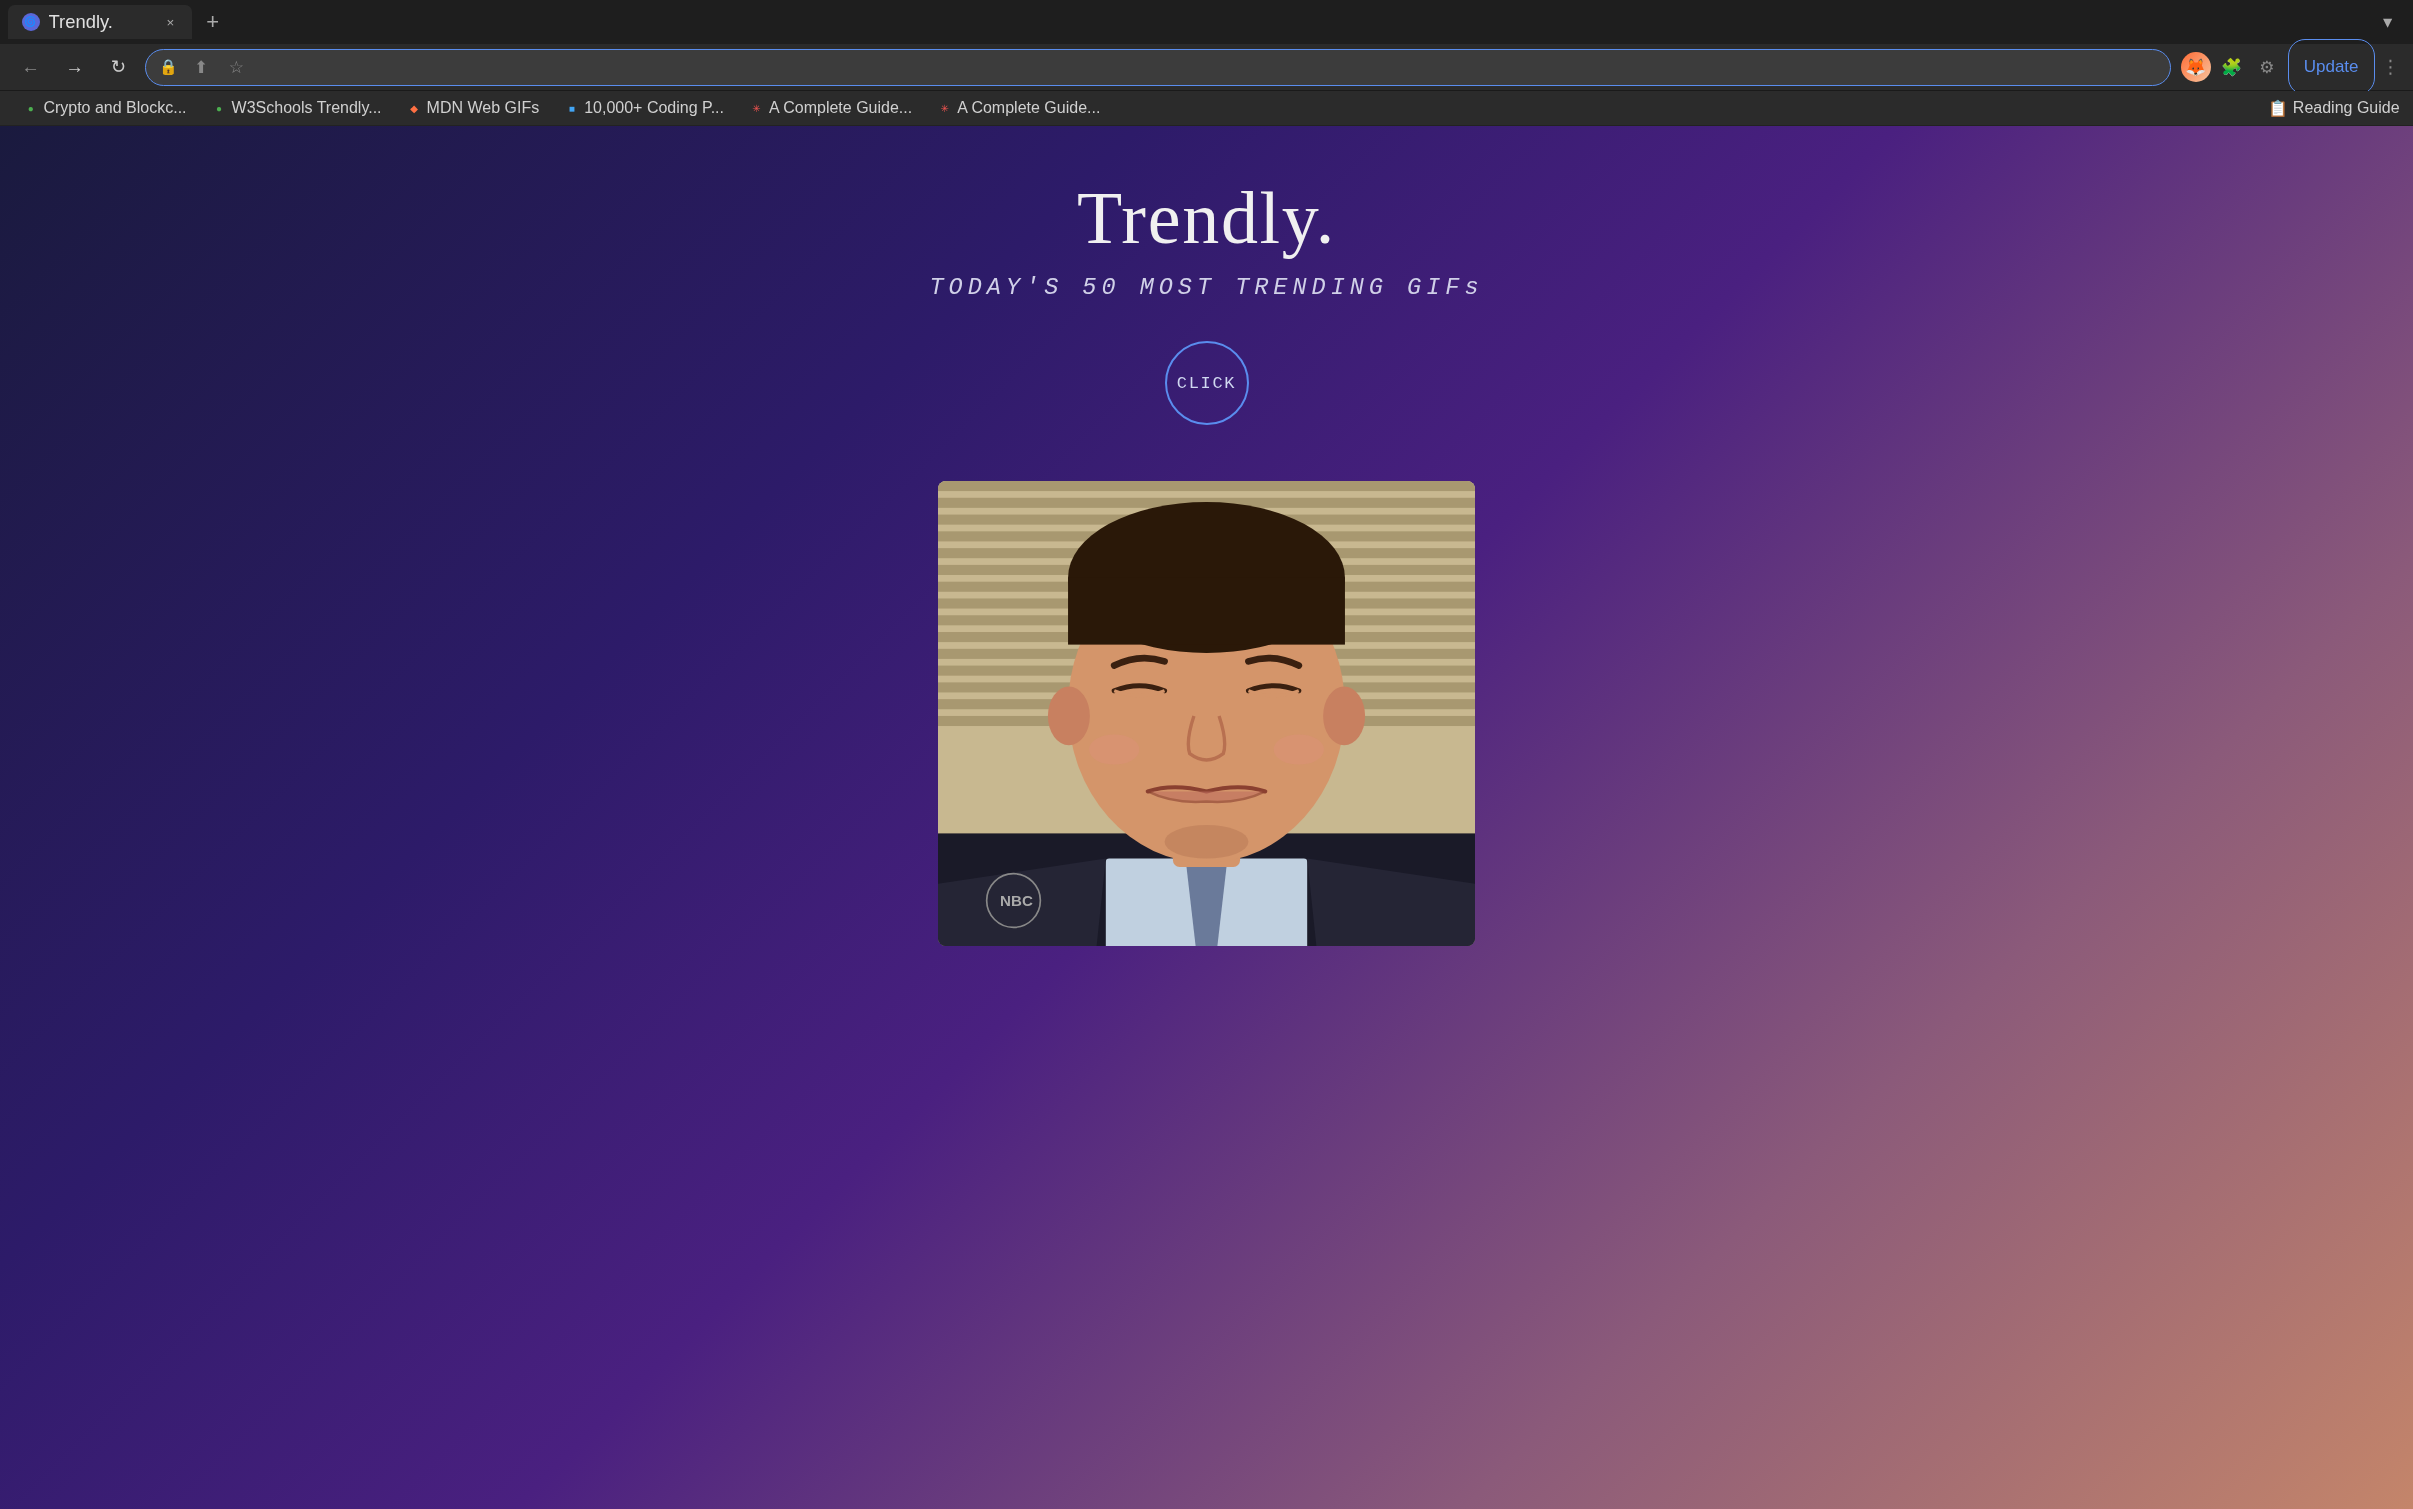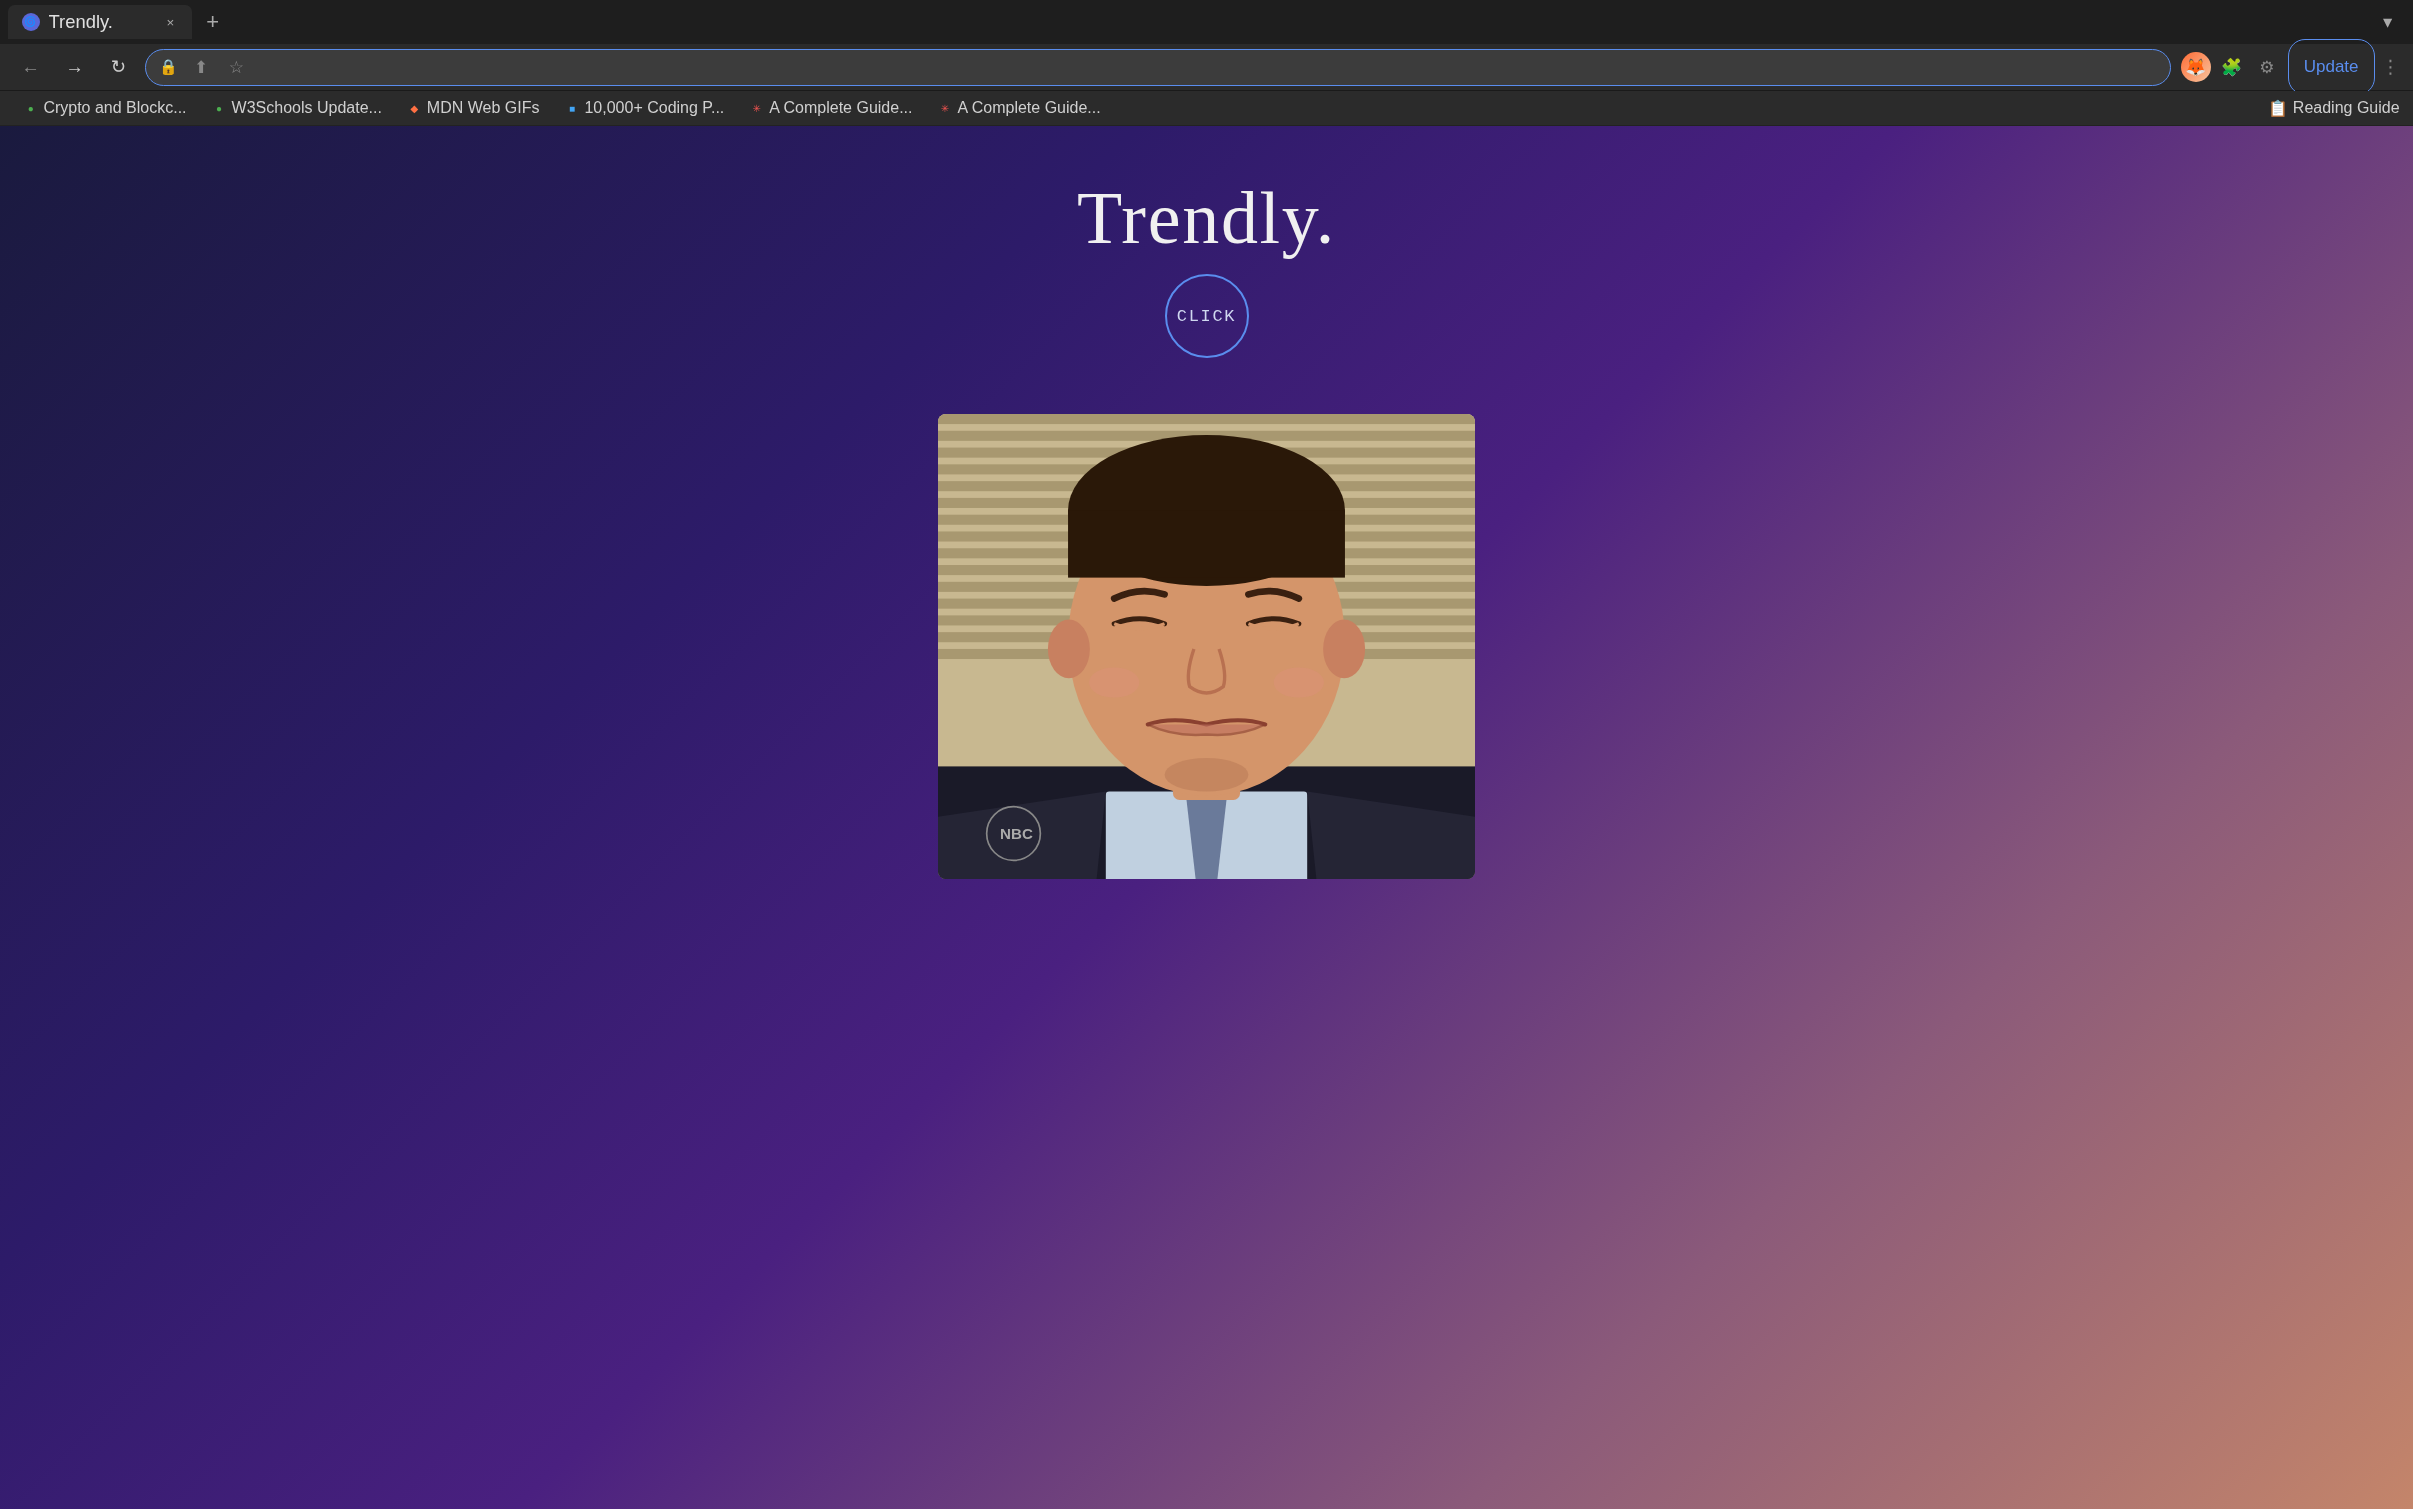"W3Schools Update..." span { text: Update -> Trendly }
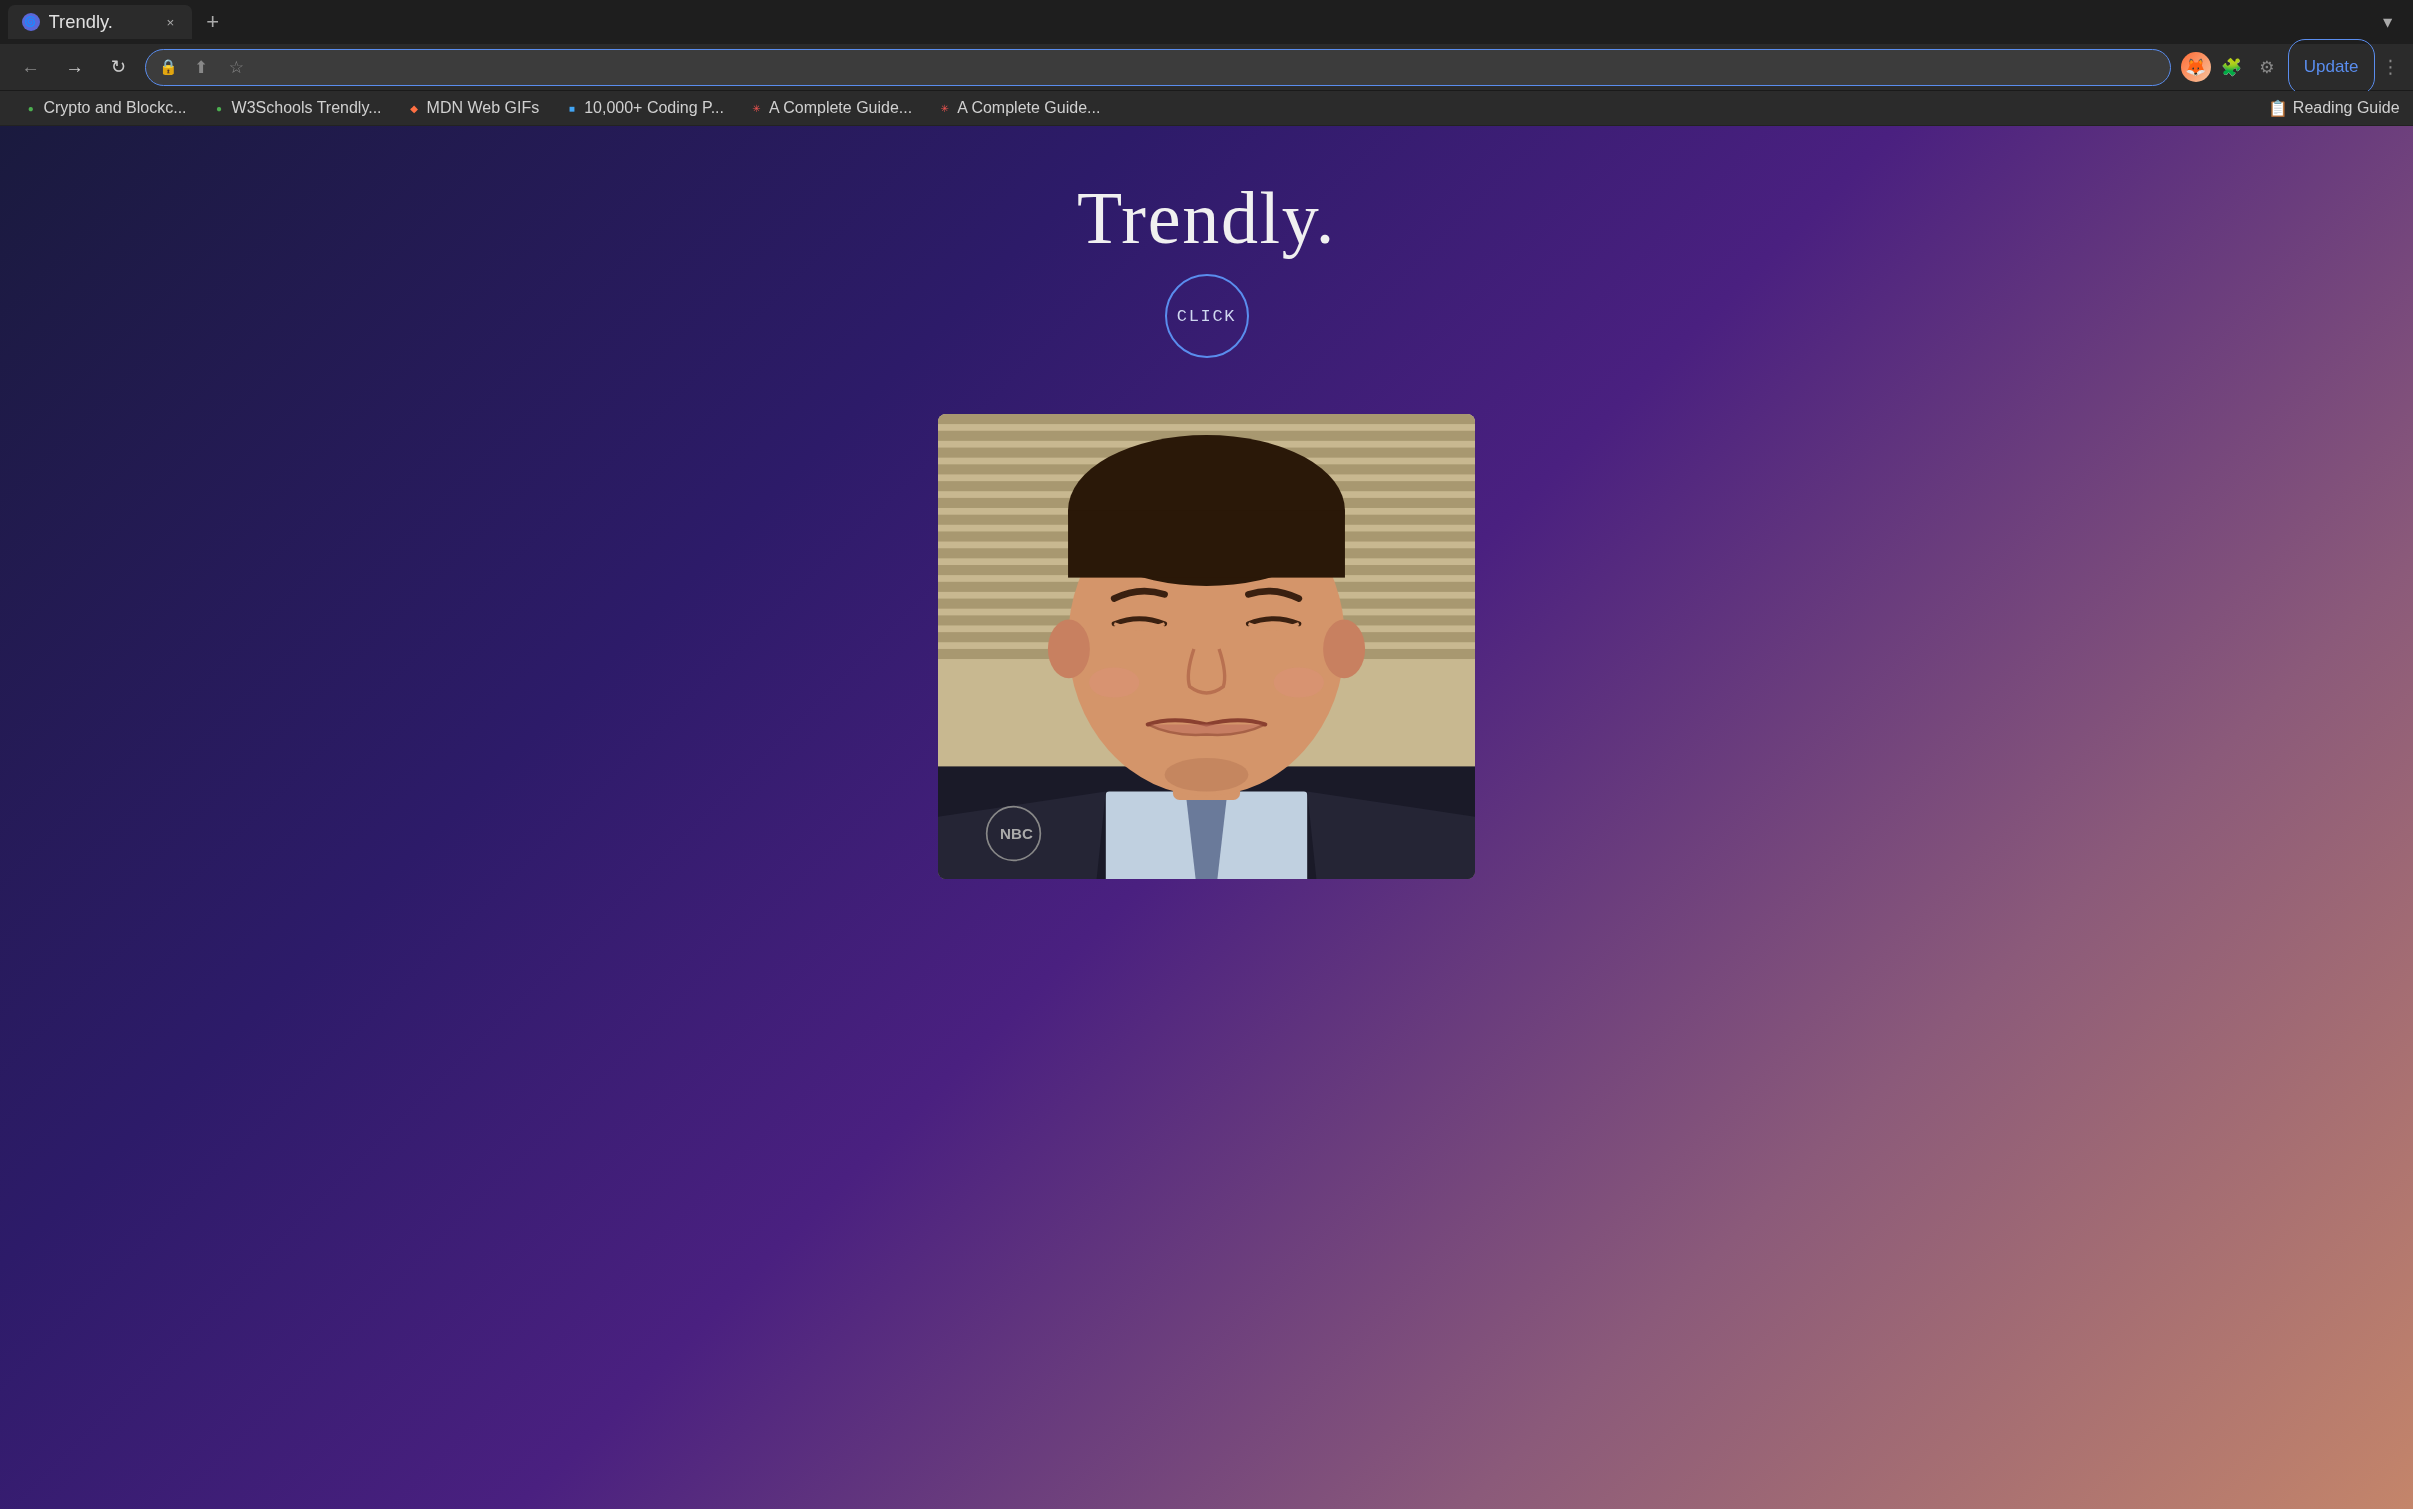"TODAY'S 50 MOST TRENDING GIFs" p.app-subtitle { html: none -> <p>TODAY'S 50 MOST TRENDING GIFs</p> }
